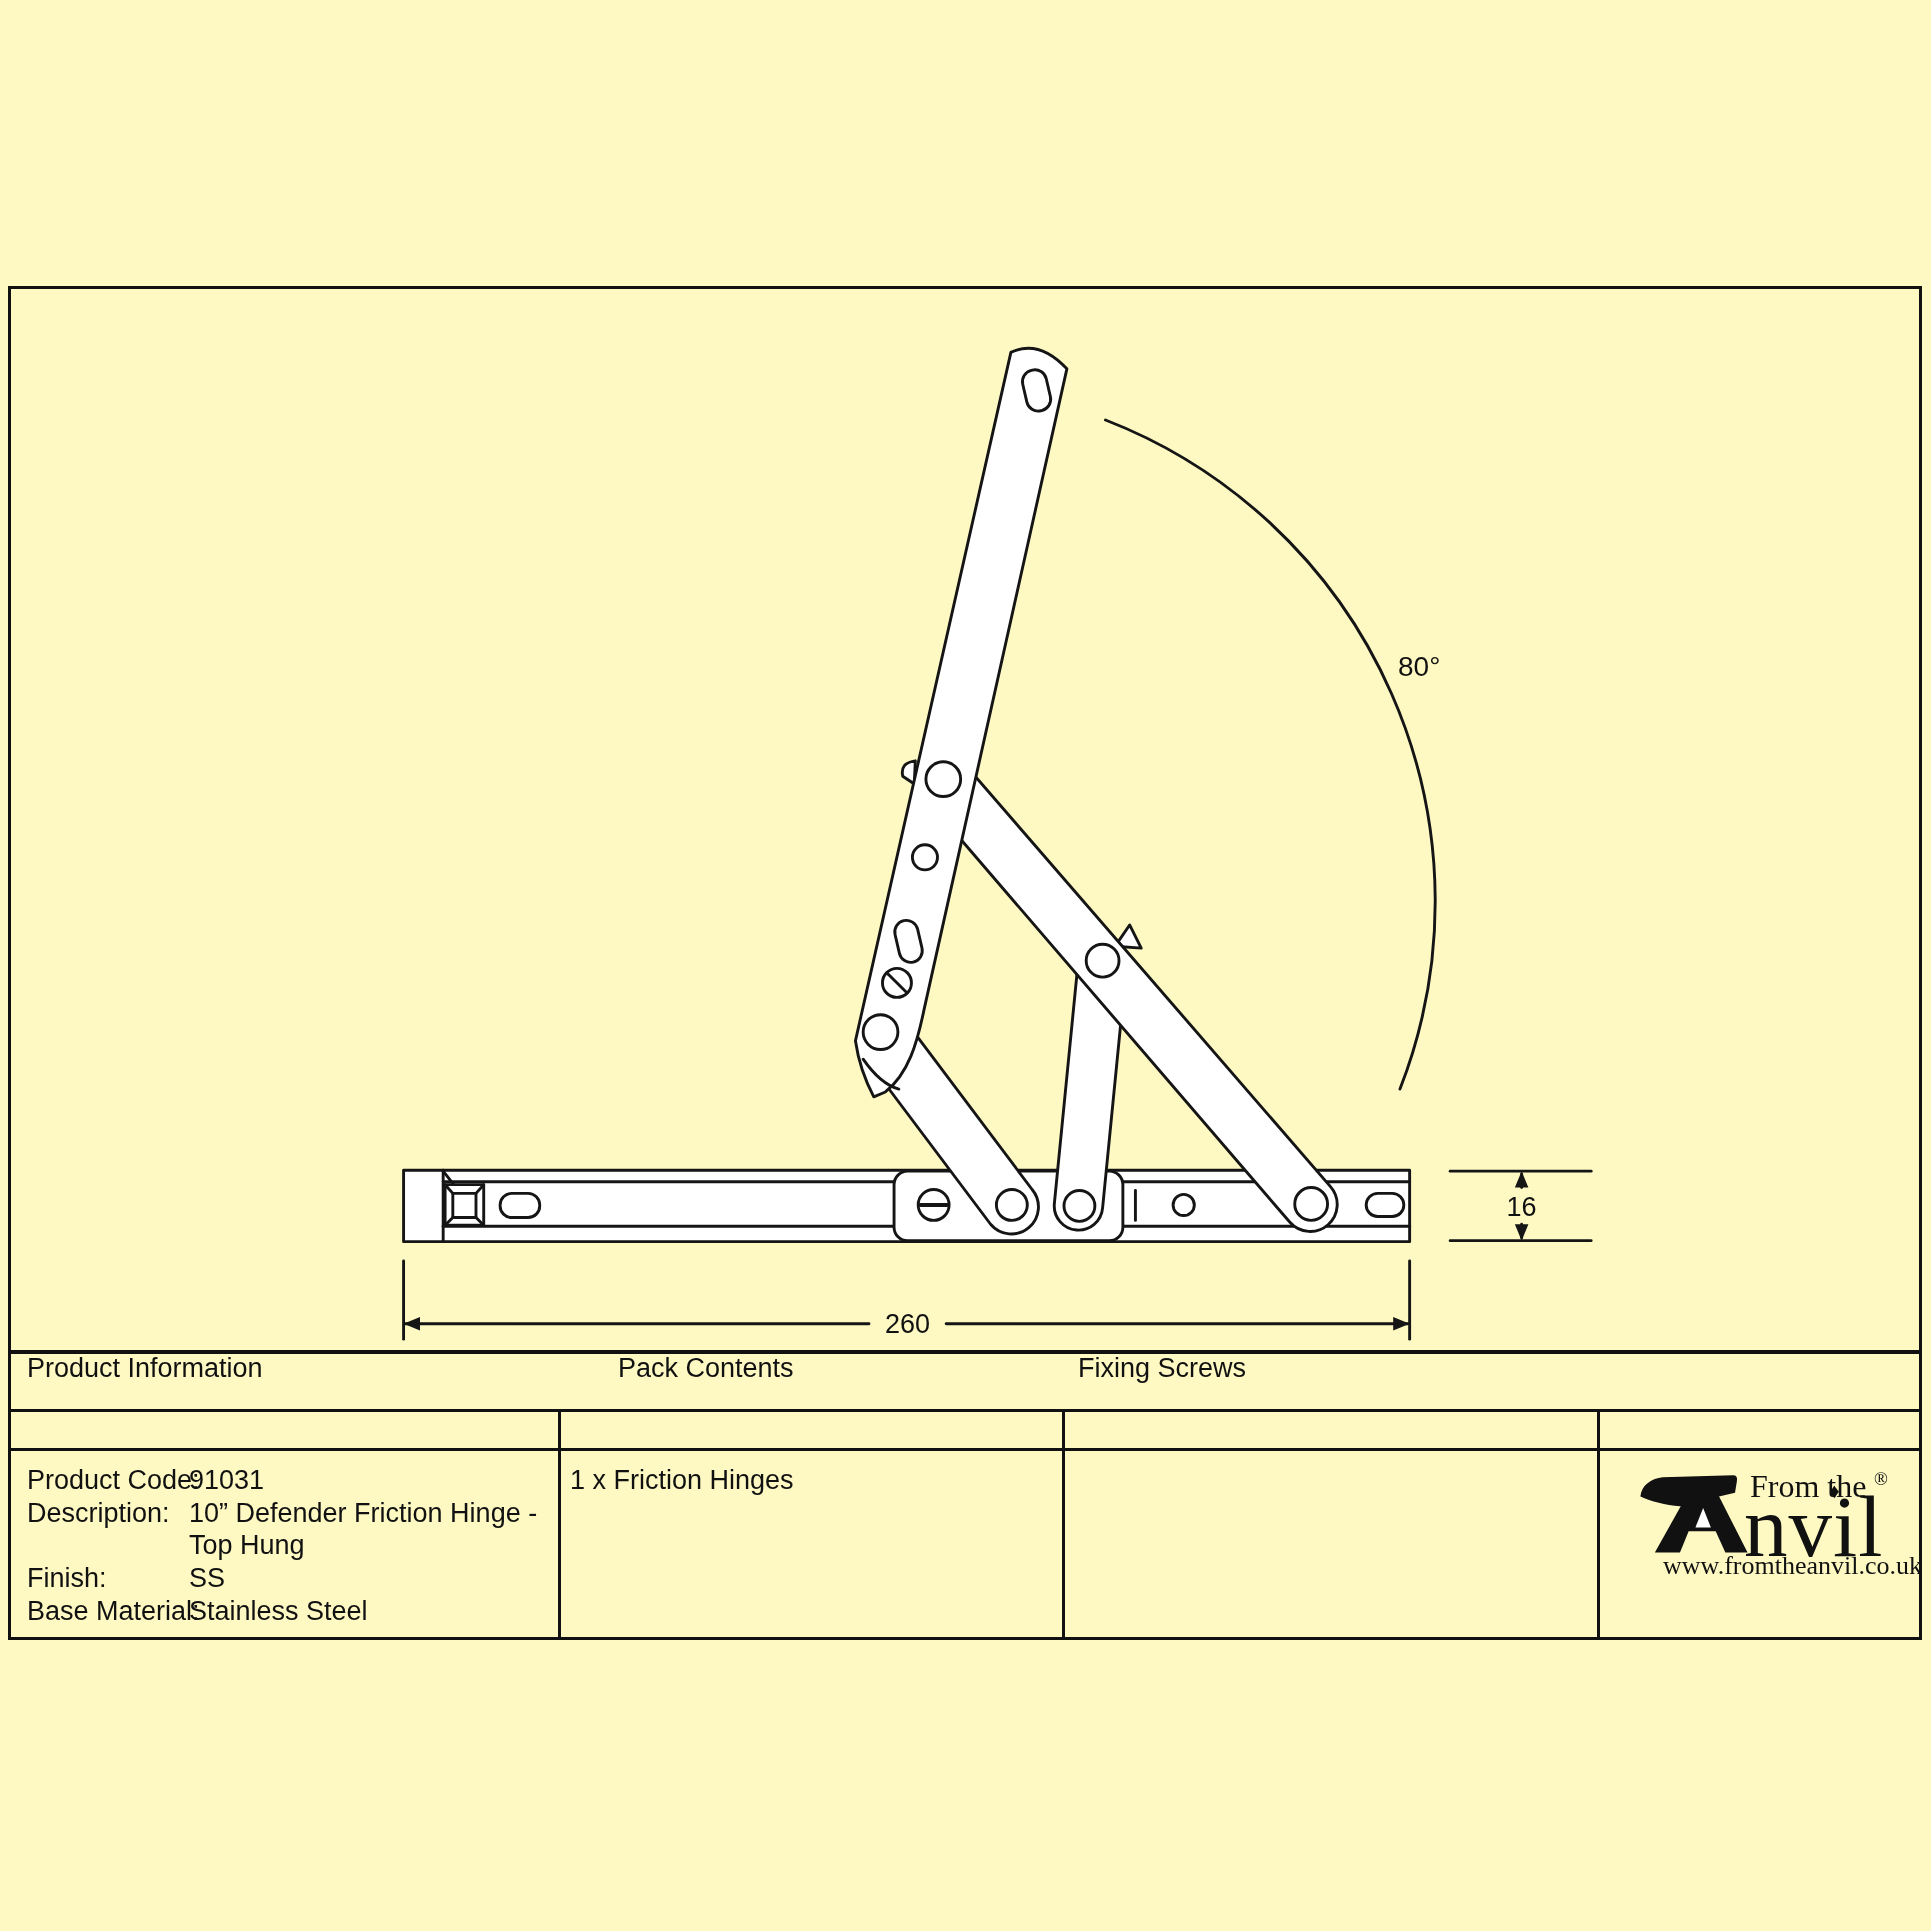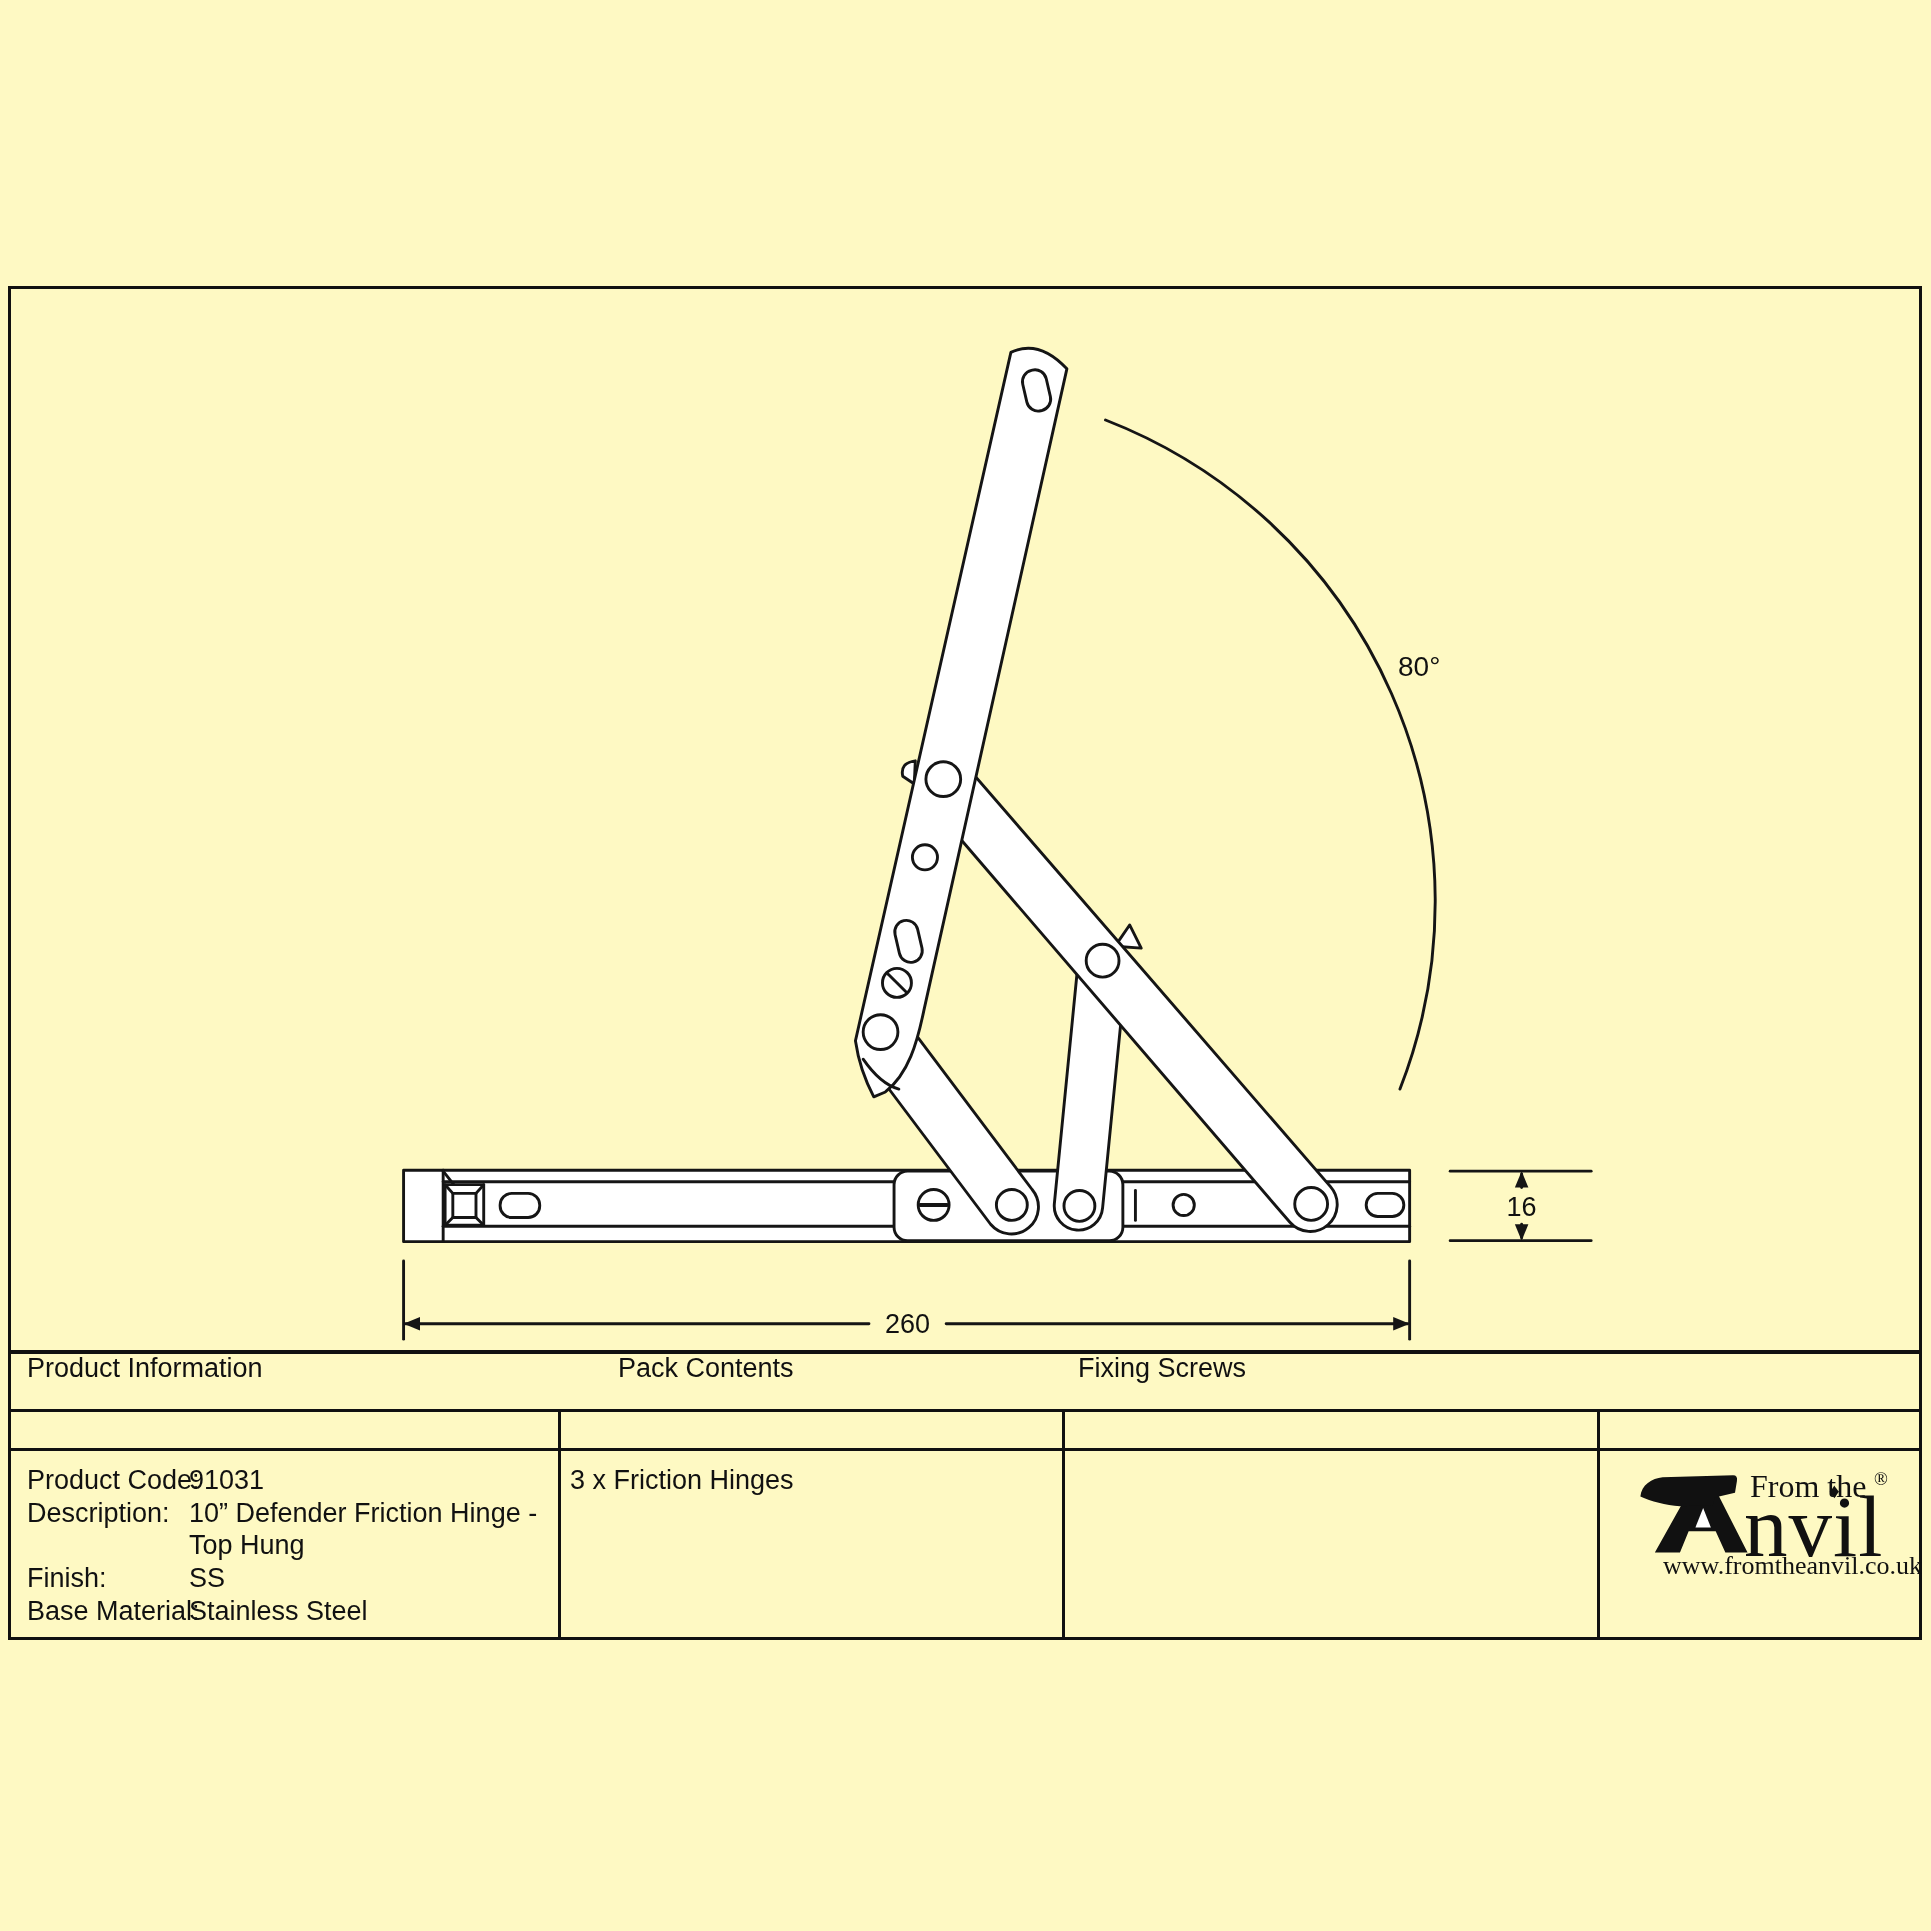"3 x Friction Hinges" div.txt { text: 3 -> 1 }
